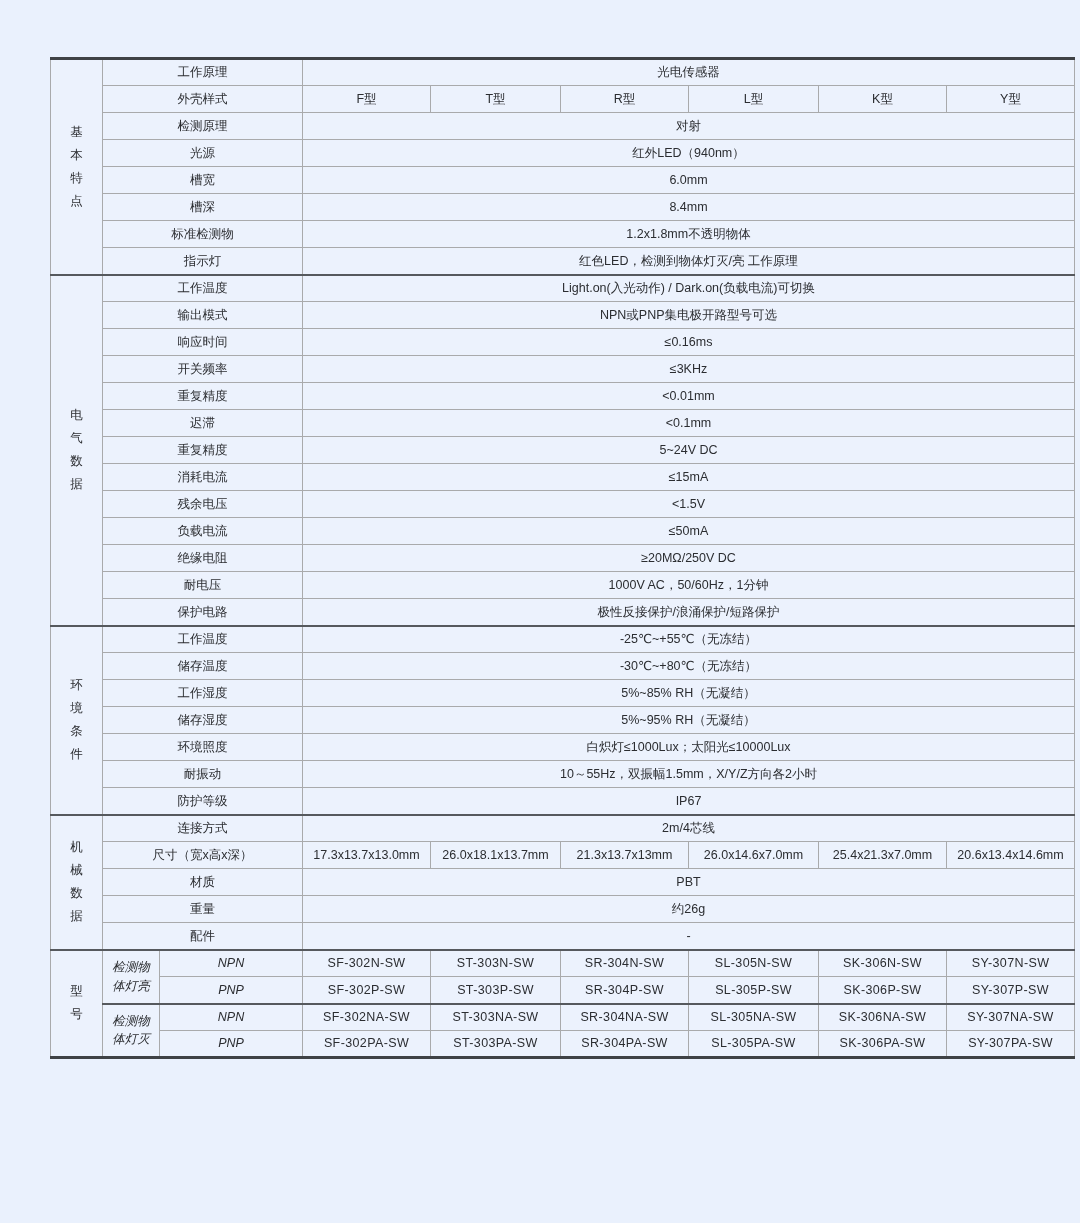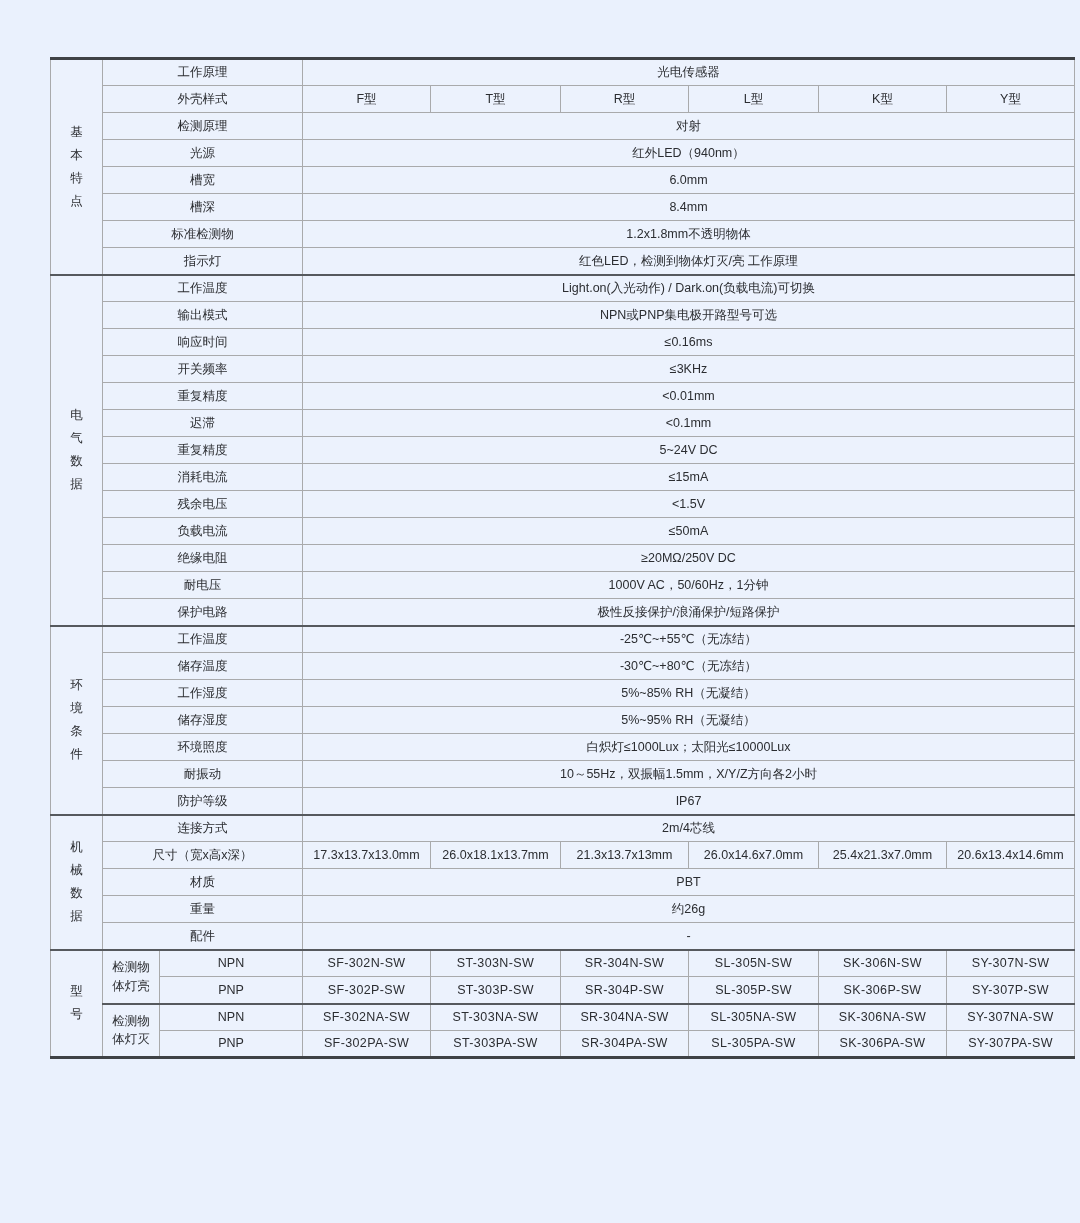"检测物" td.sublabel { font-style: none -> italic }
